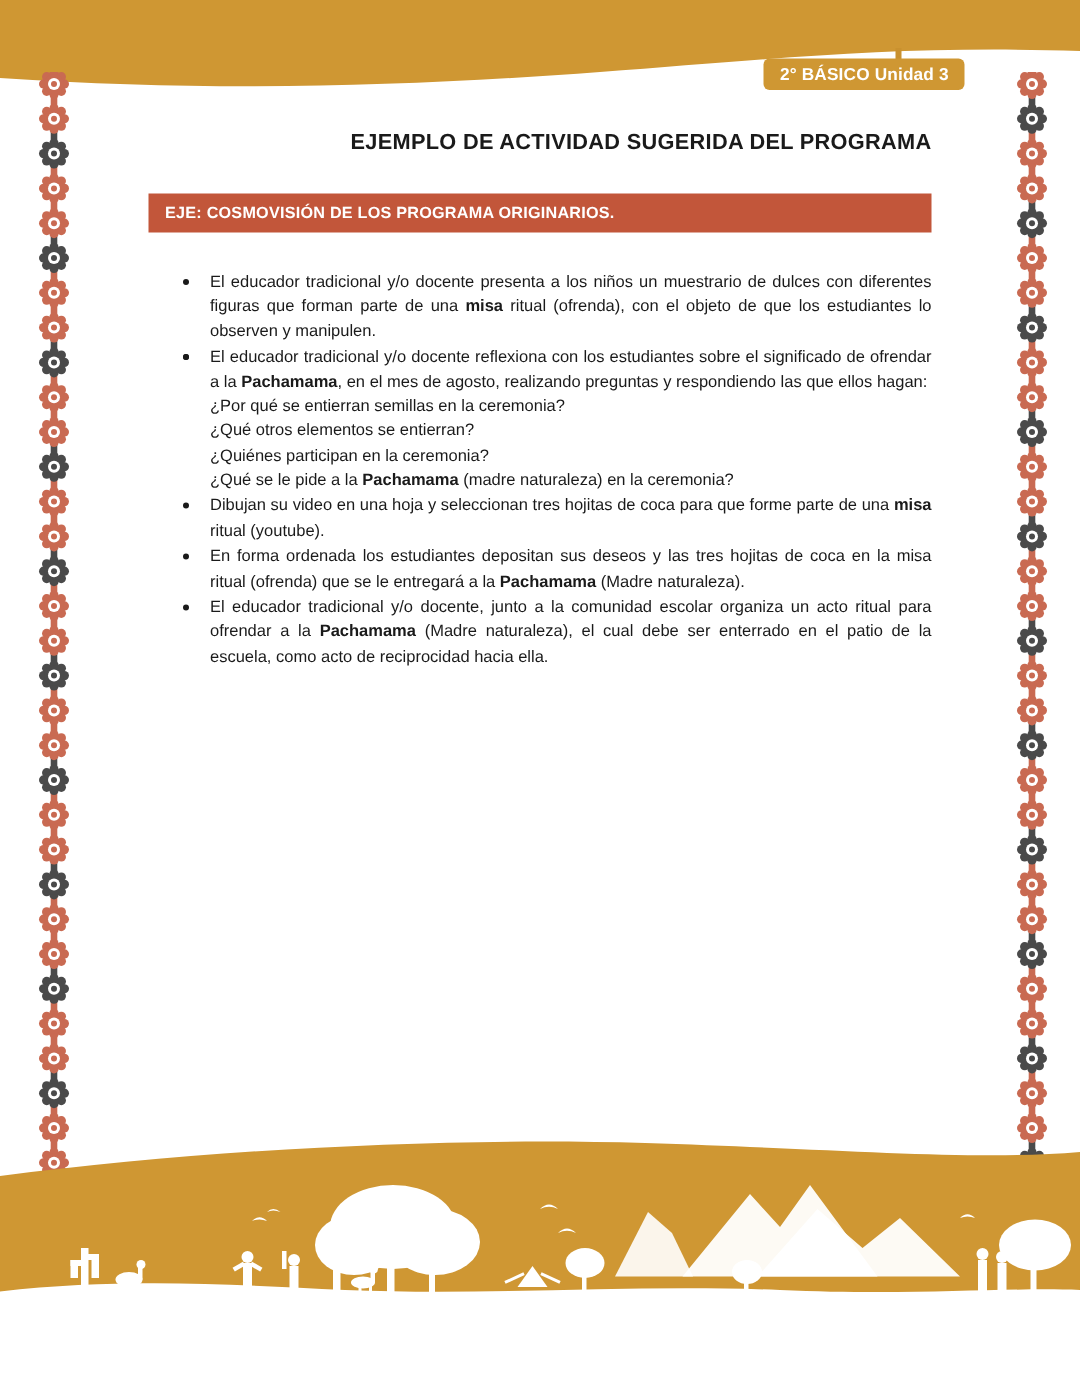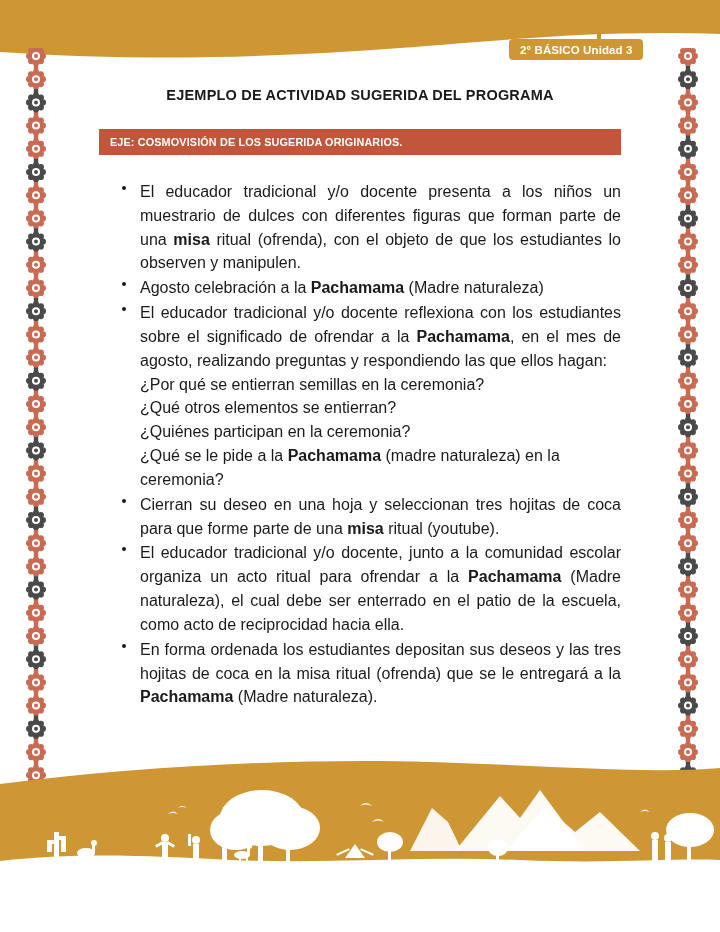"EJEMPLO DE ACTIVIDAD SUGERIDA DEL" .doc-title { text-align: center -> right }
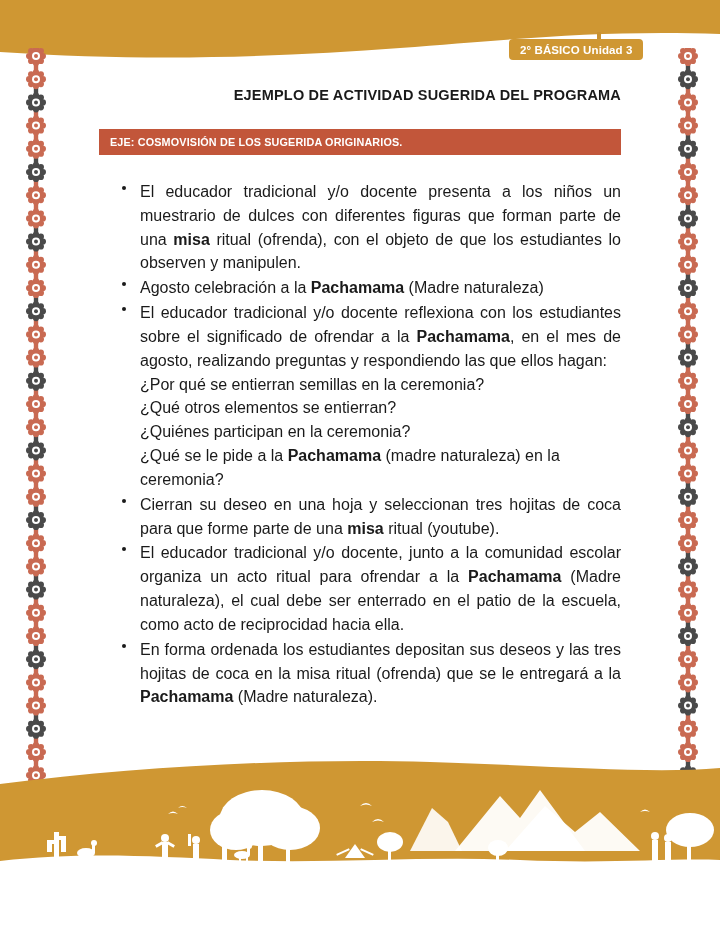"EJE: COSMOVISIÓN DE LOS SUGERIDA" span { text: SUGERIDA -> PROGRAMA }
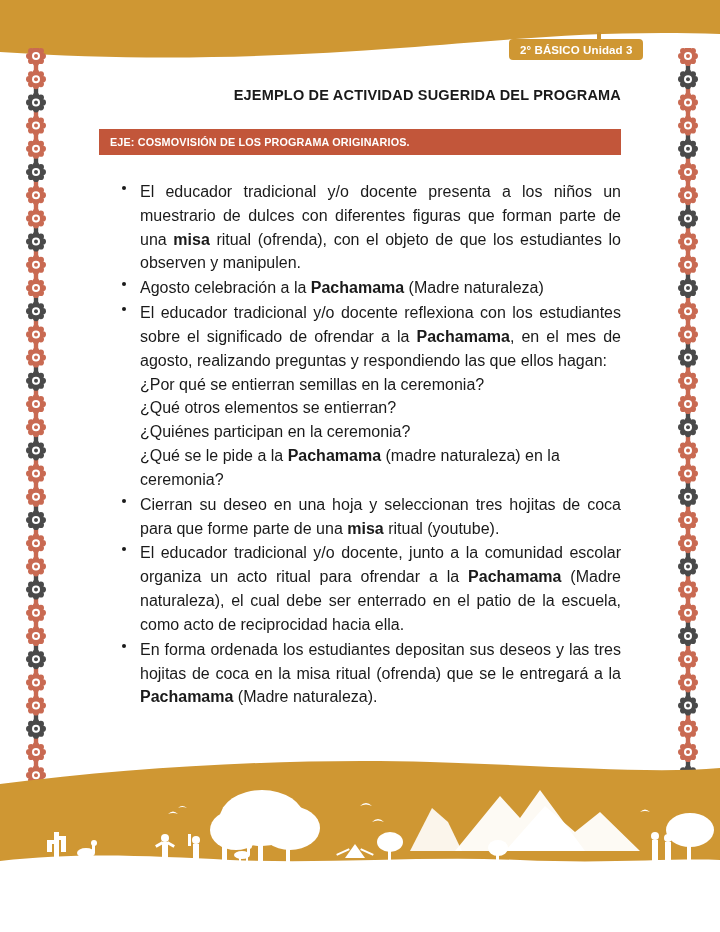"El educador tradicional y/o docente" ul.bullets > li { font-size: 16px -> 11px }
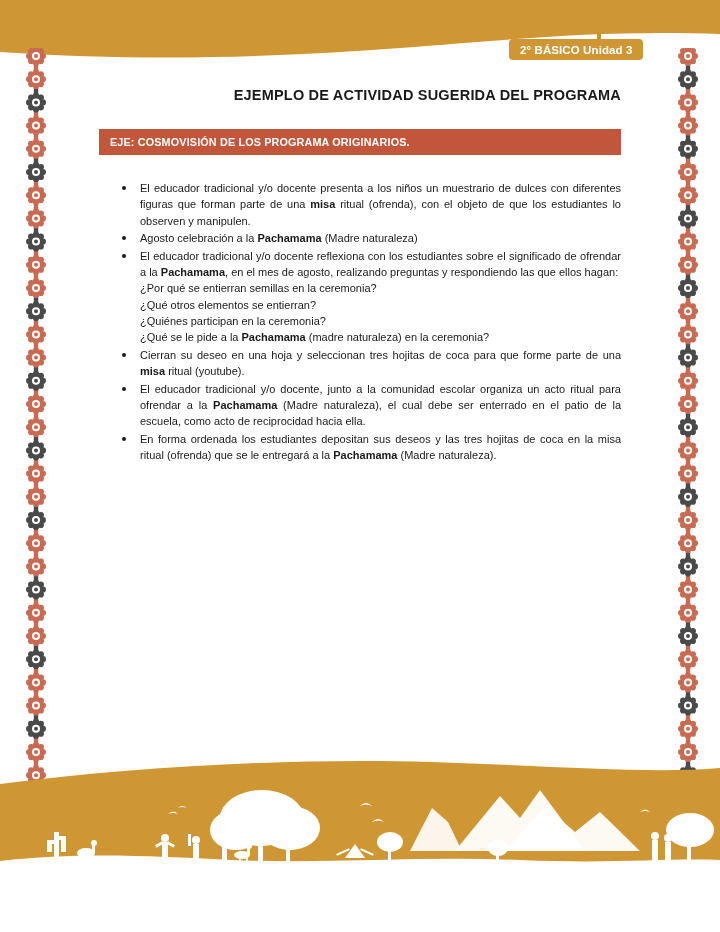"Agosto celebración a la Pachamama" span.sub { html: <span><span> Agosto celebración a la </span><span>Pachamama</span><span> (Madre naturaleza)</span></span> -> none }
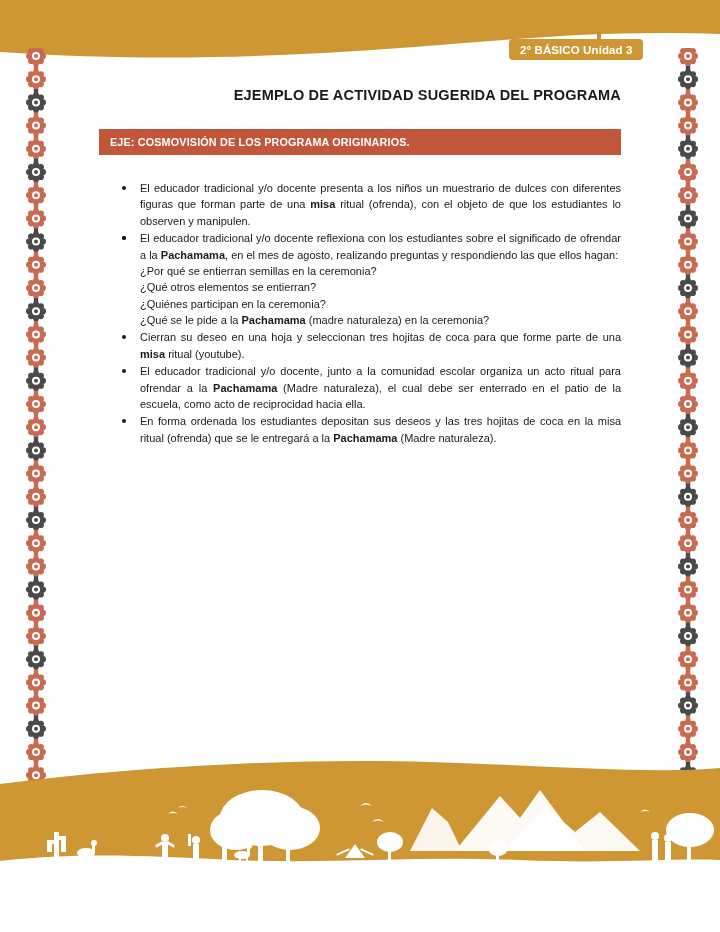"Cierran su deseo en una" span { text: Cierran su deseo -> Dibujan su video }
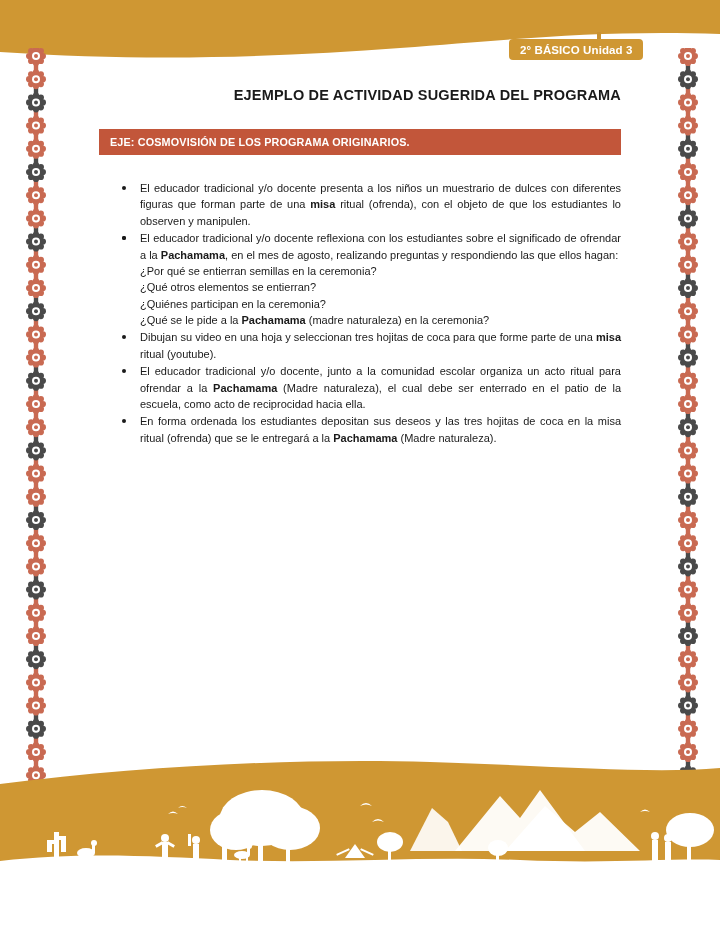"El educador tradicional y/o docente," li { order: before "En forma ordenada los estudiantes" -> after "En forma ordenada los estudiantes" }
